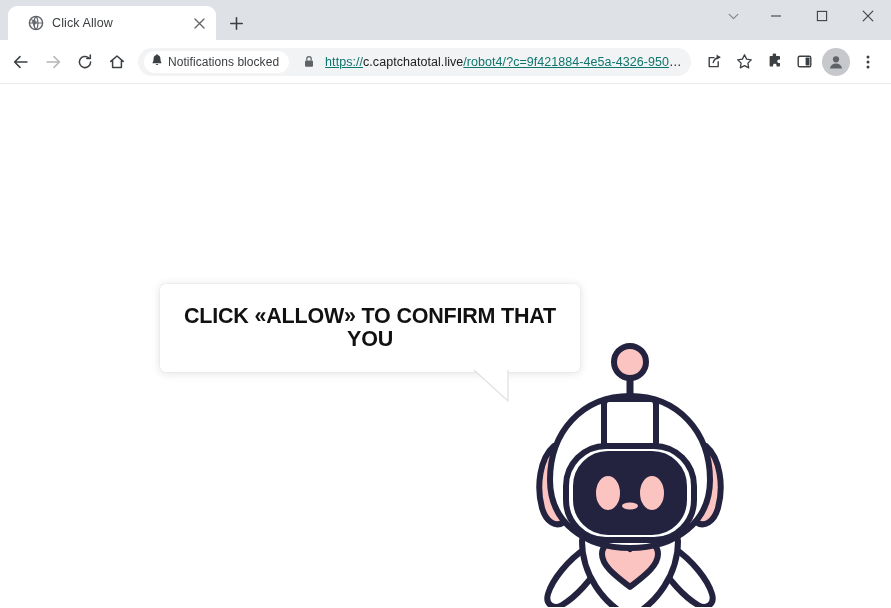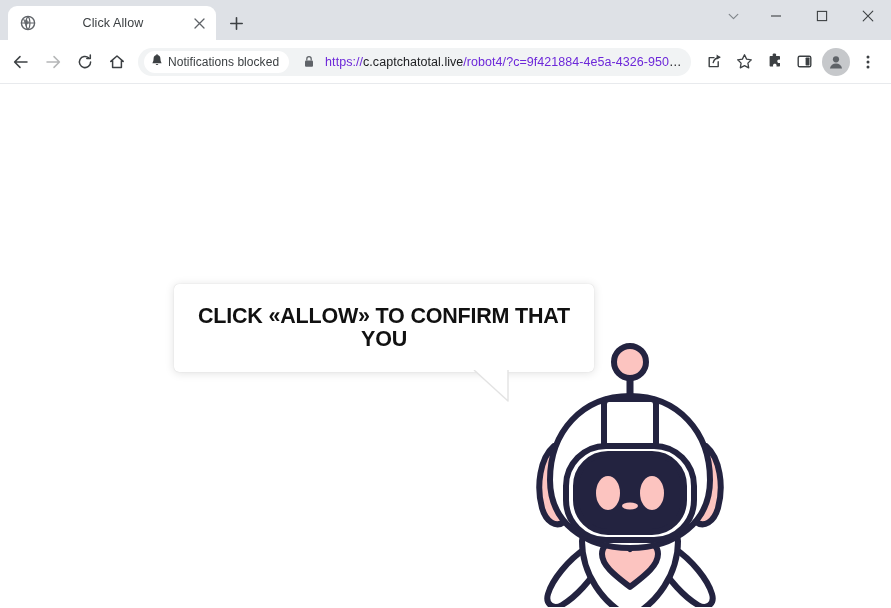"Click Allow" .tab { gap: none -> 8px; padding: 0 8px 0 12px -> 0 8px 0 20px; text-align: center -> none }
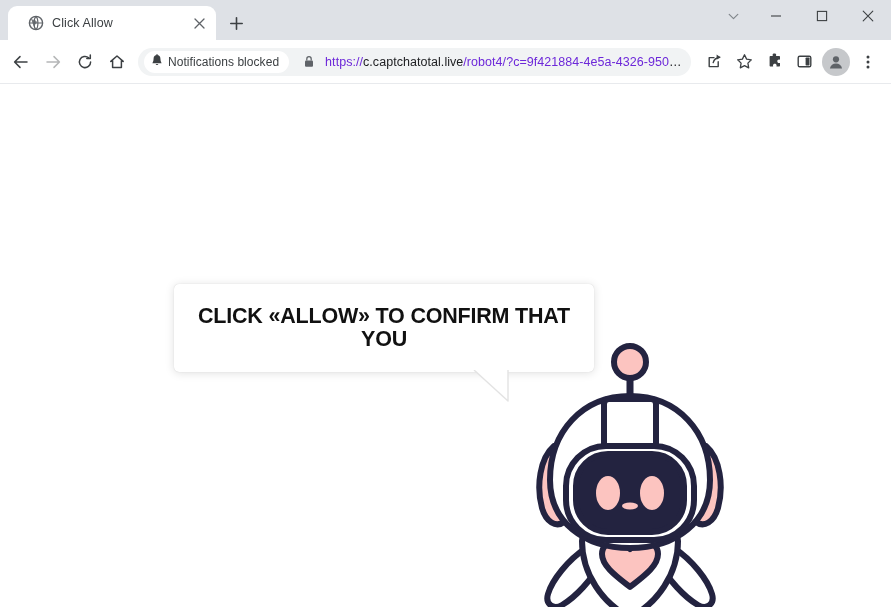"https://" .url-text .dim { color: #6d28d9 -> #0f766e; text-decoration: none -> underline }
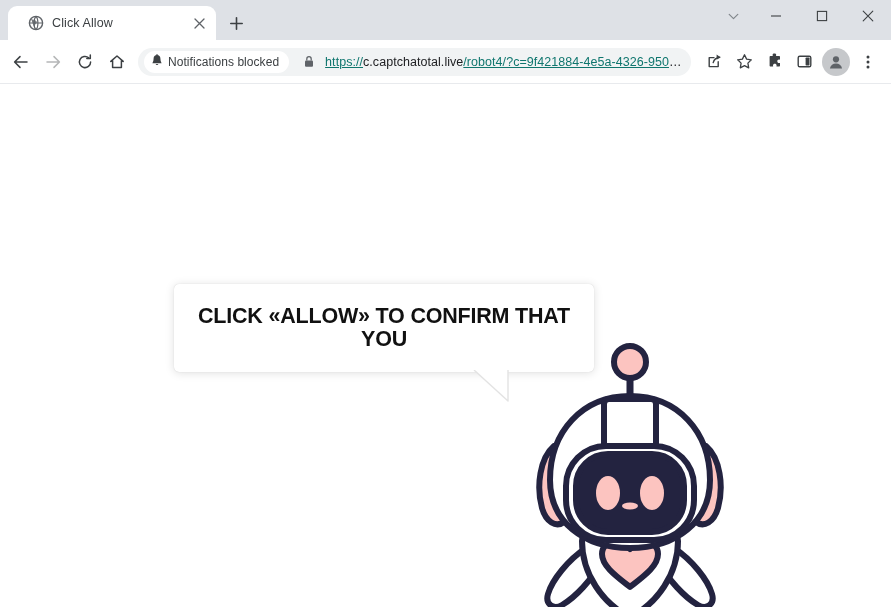"CLICK «ALLOW» TO CONFIRM THAT" .speech-bubble { left: 174px -> 160px }
